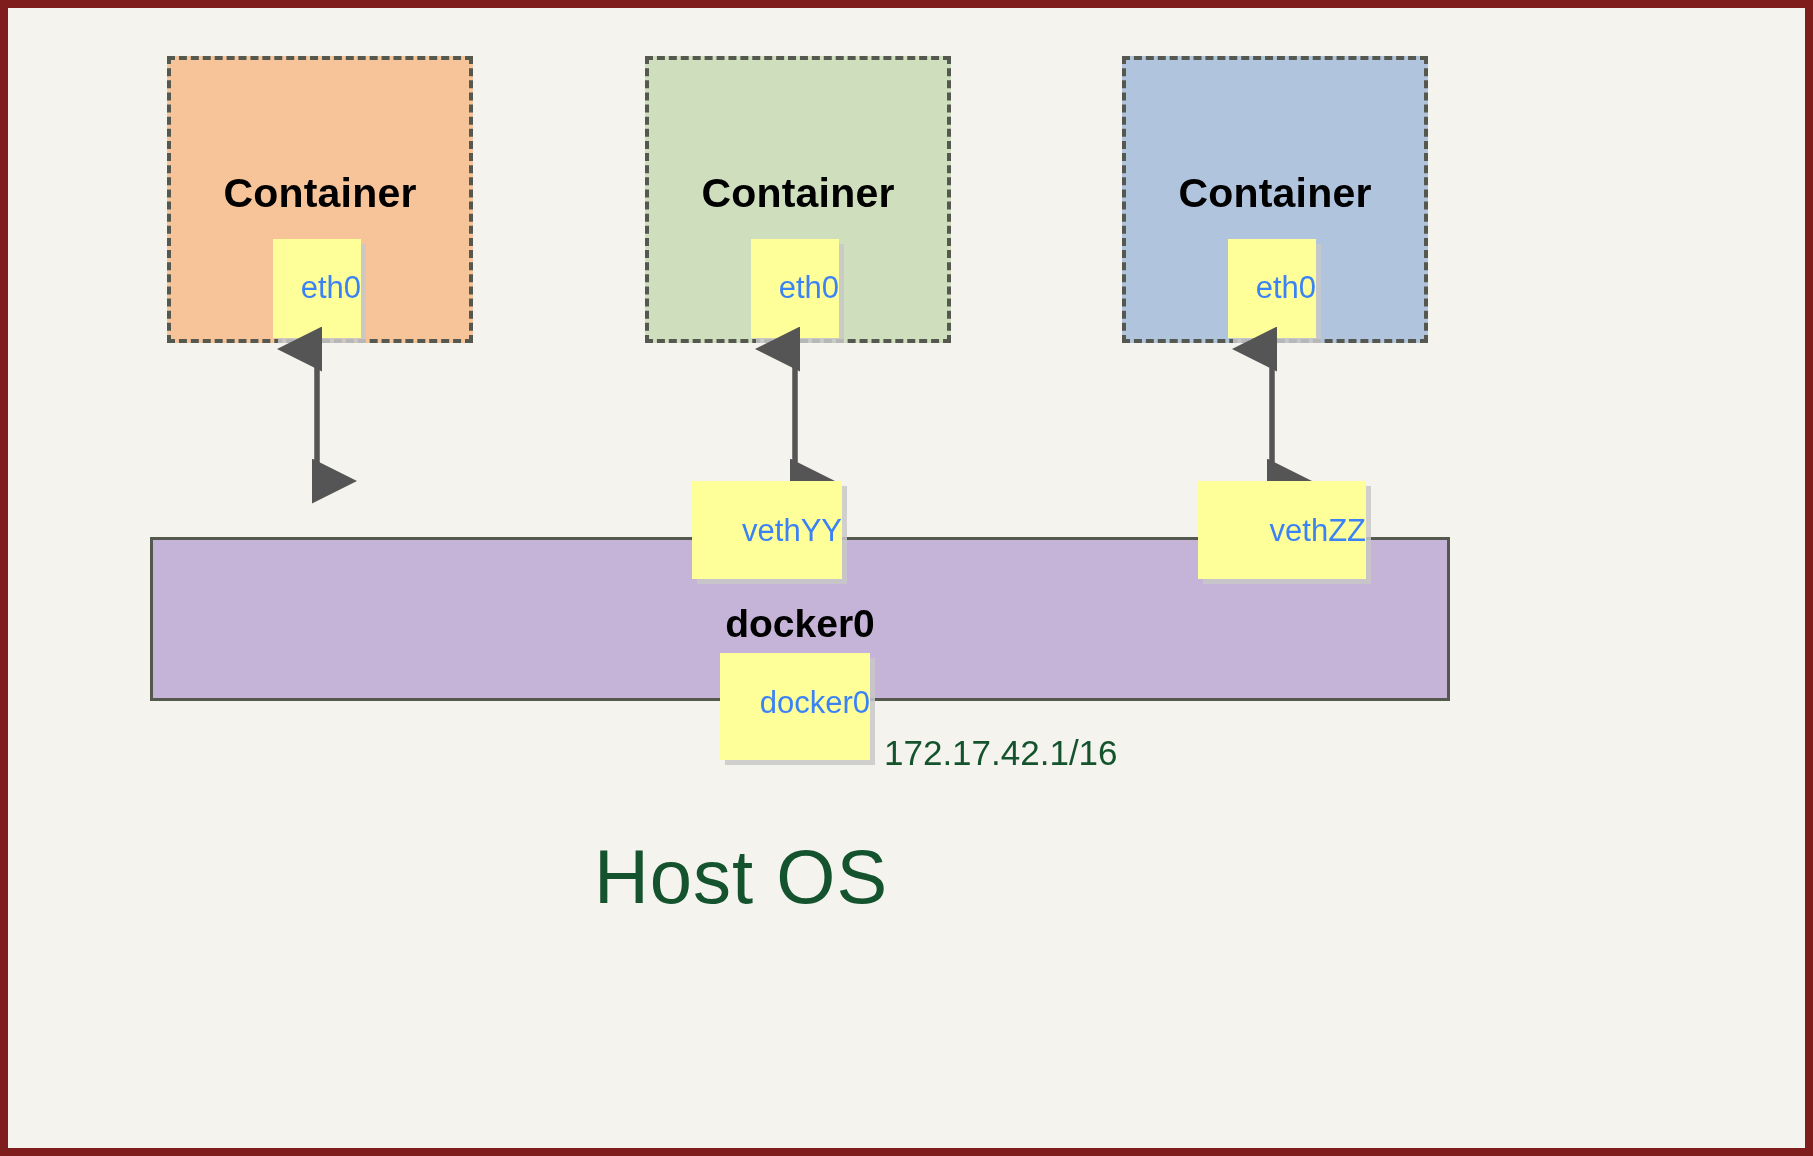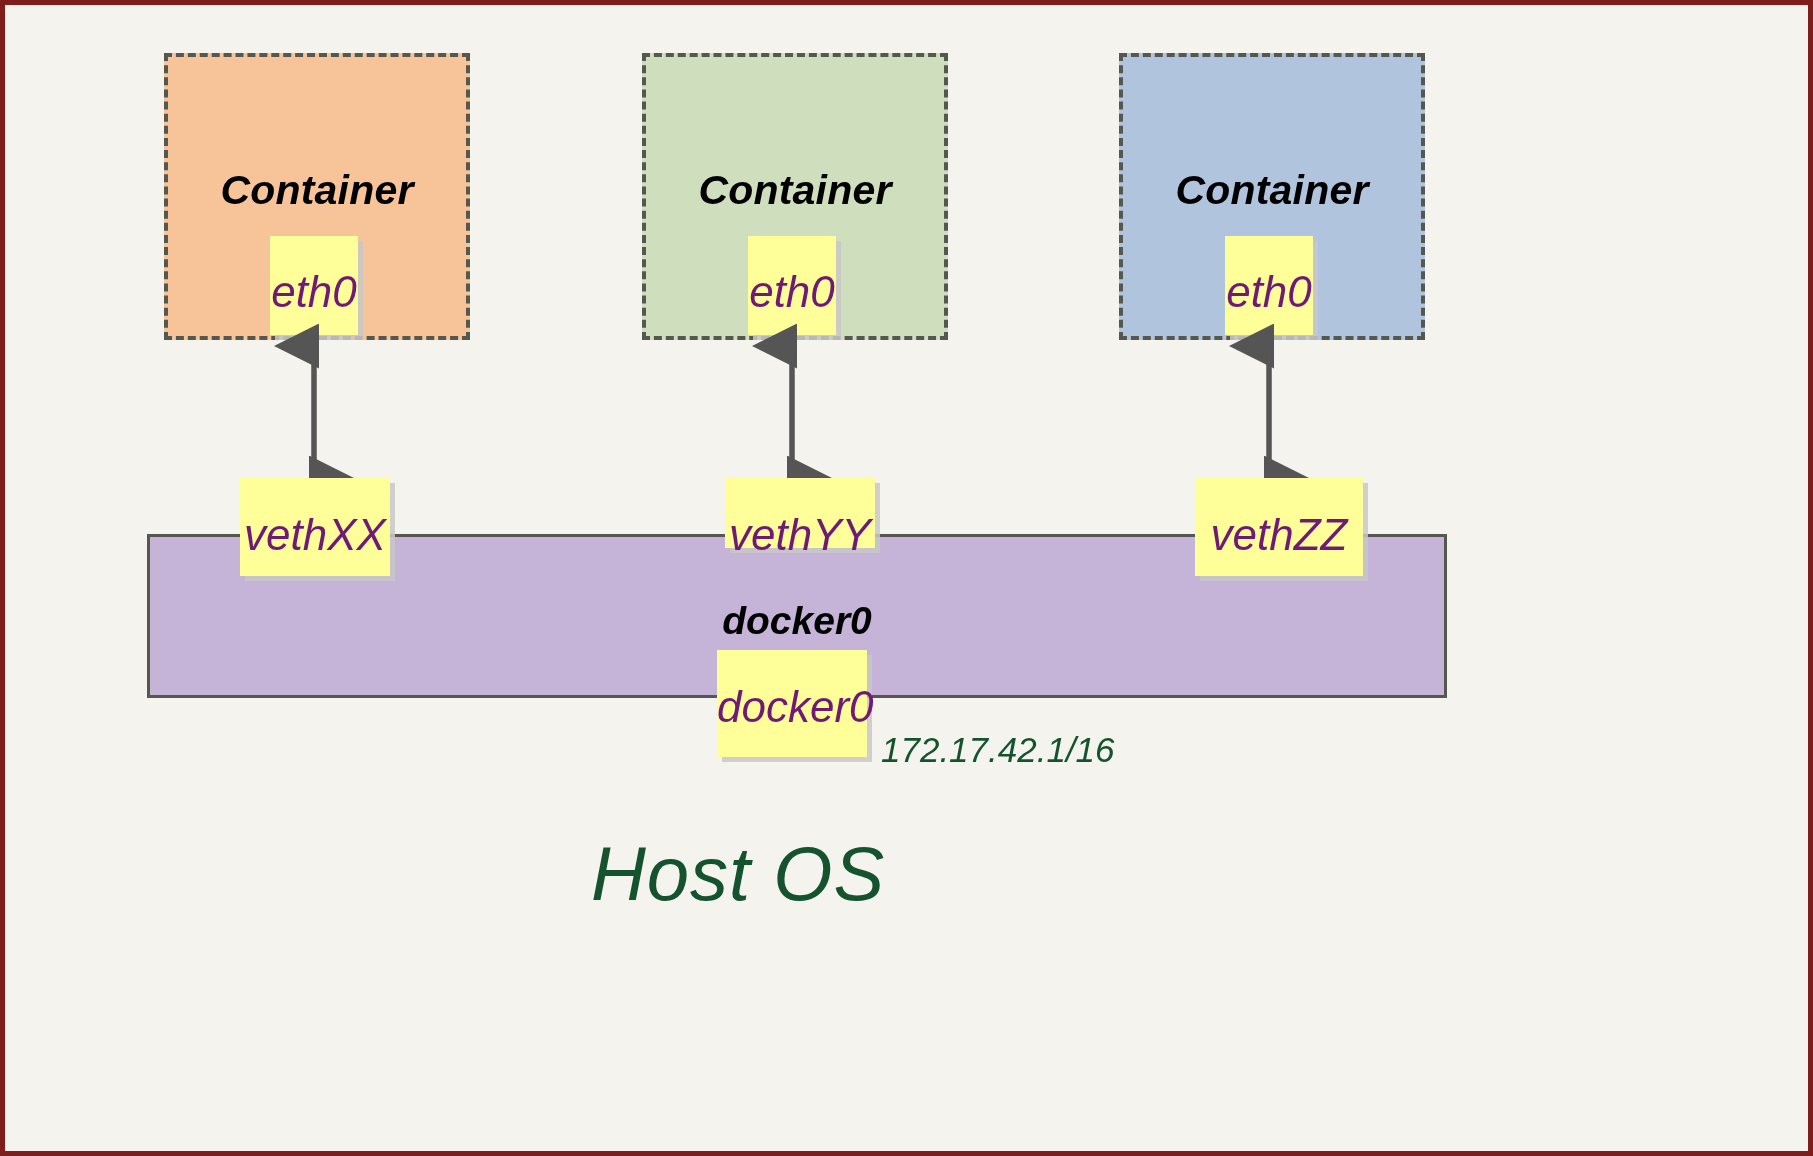"Container" #canvas { border: 5px solid #7f1d1d -> 8px solid #7f1d1d; font-style: italic -> none }
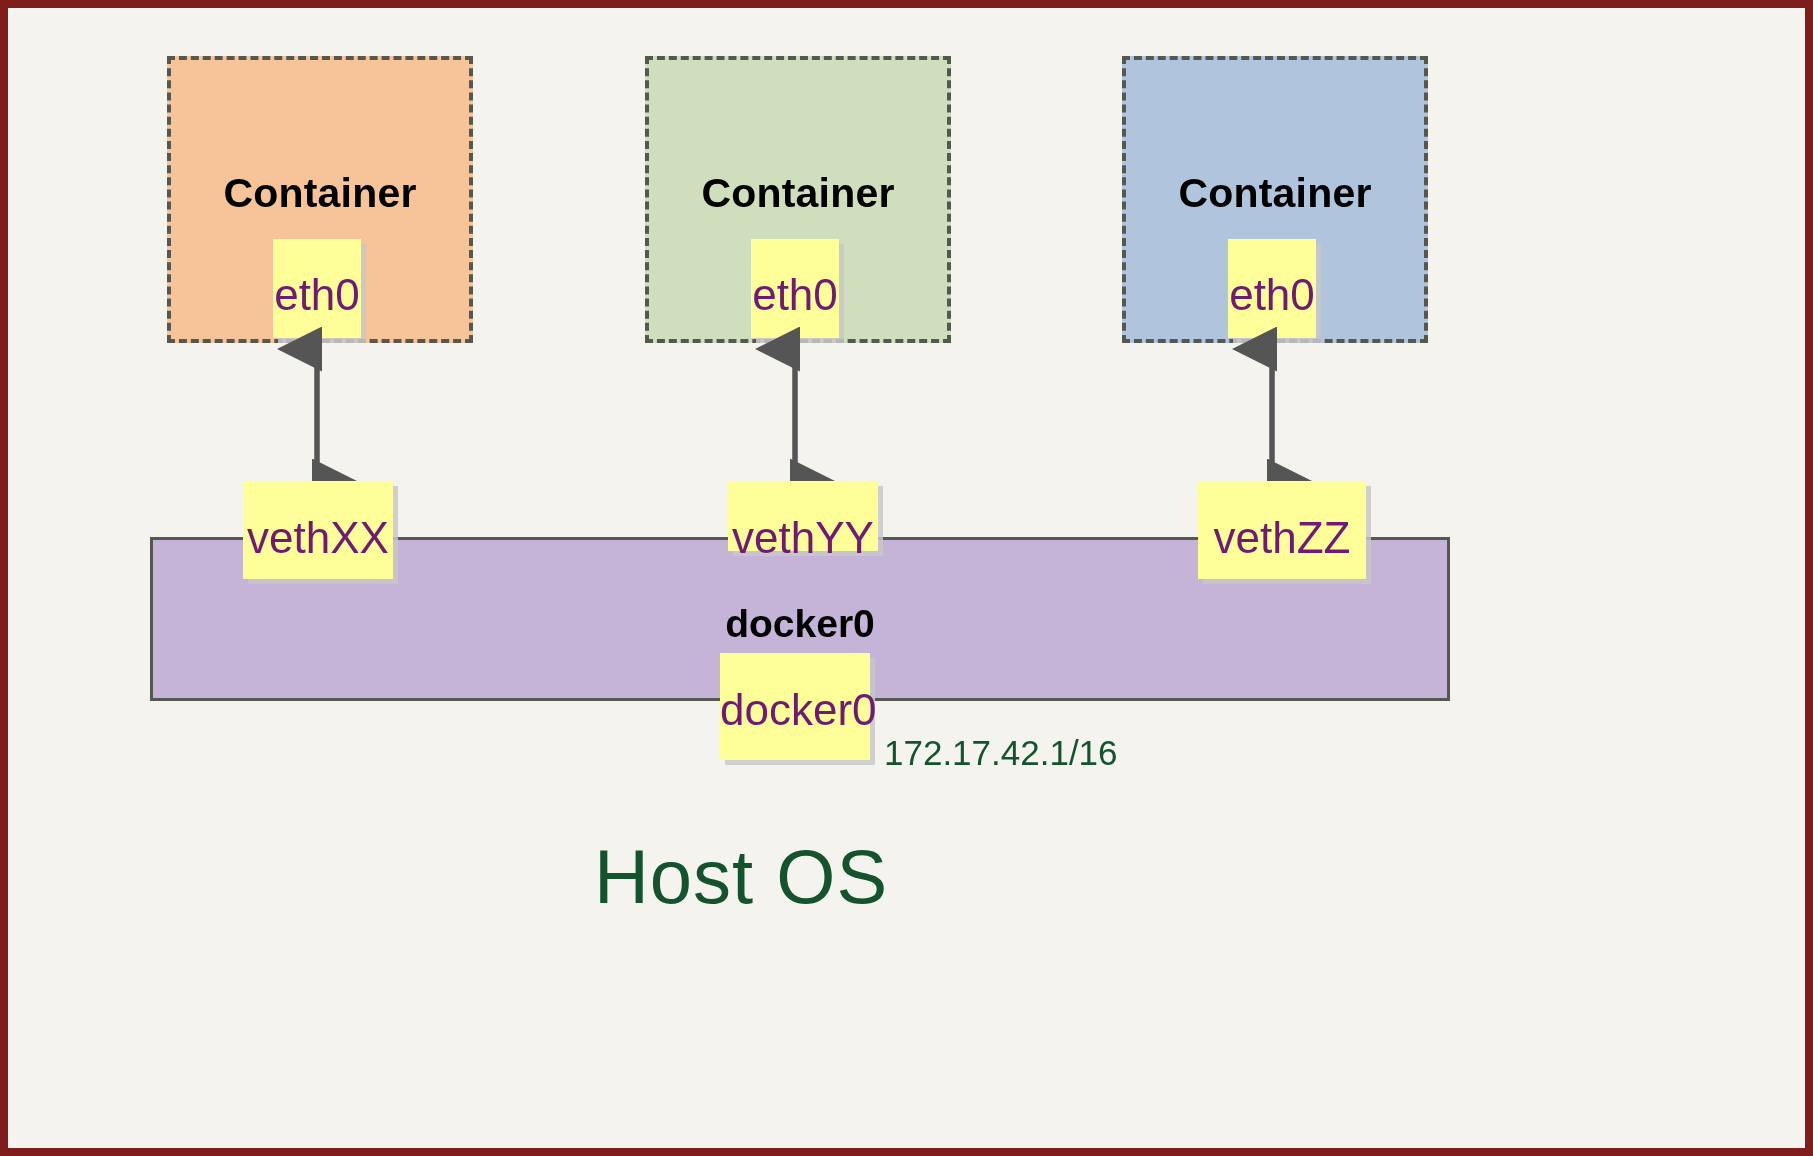"eth0" .note { color: #701a75 -> #3b82f6; font-size: 44px -> 31px; text-align: center -> right }
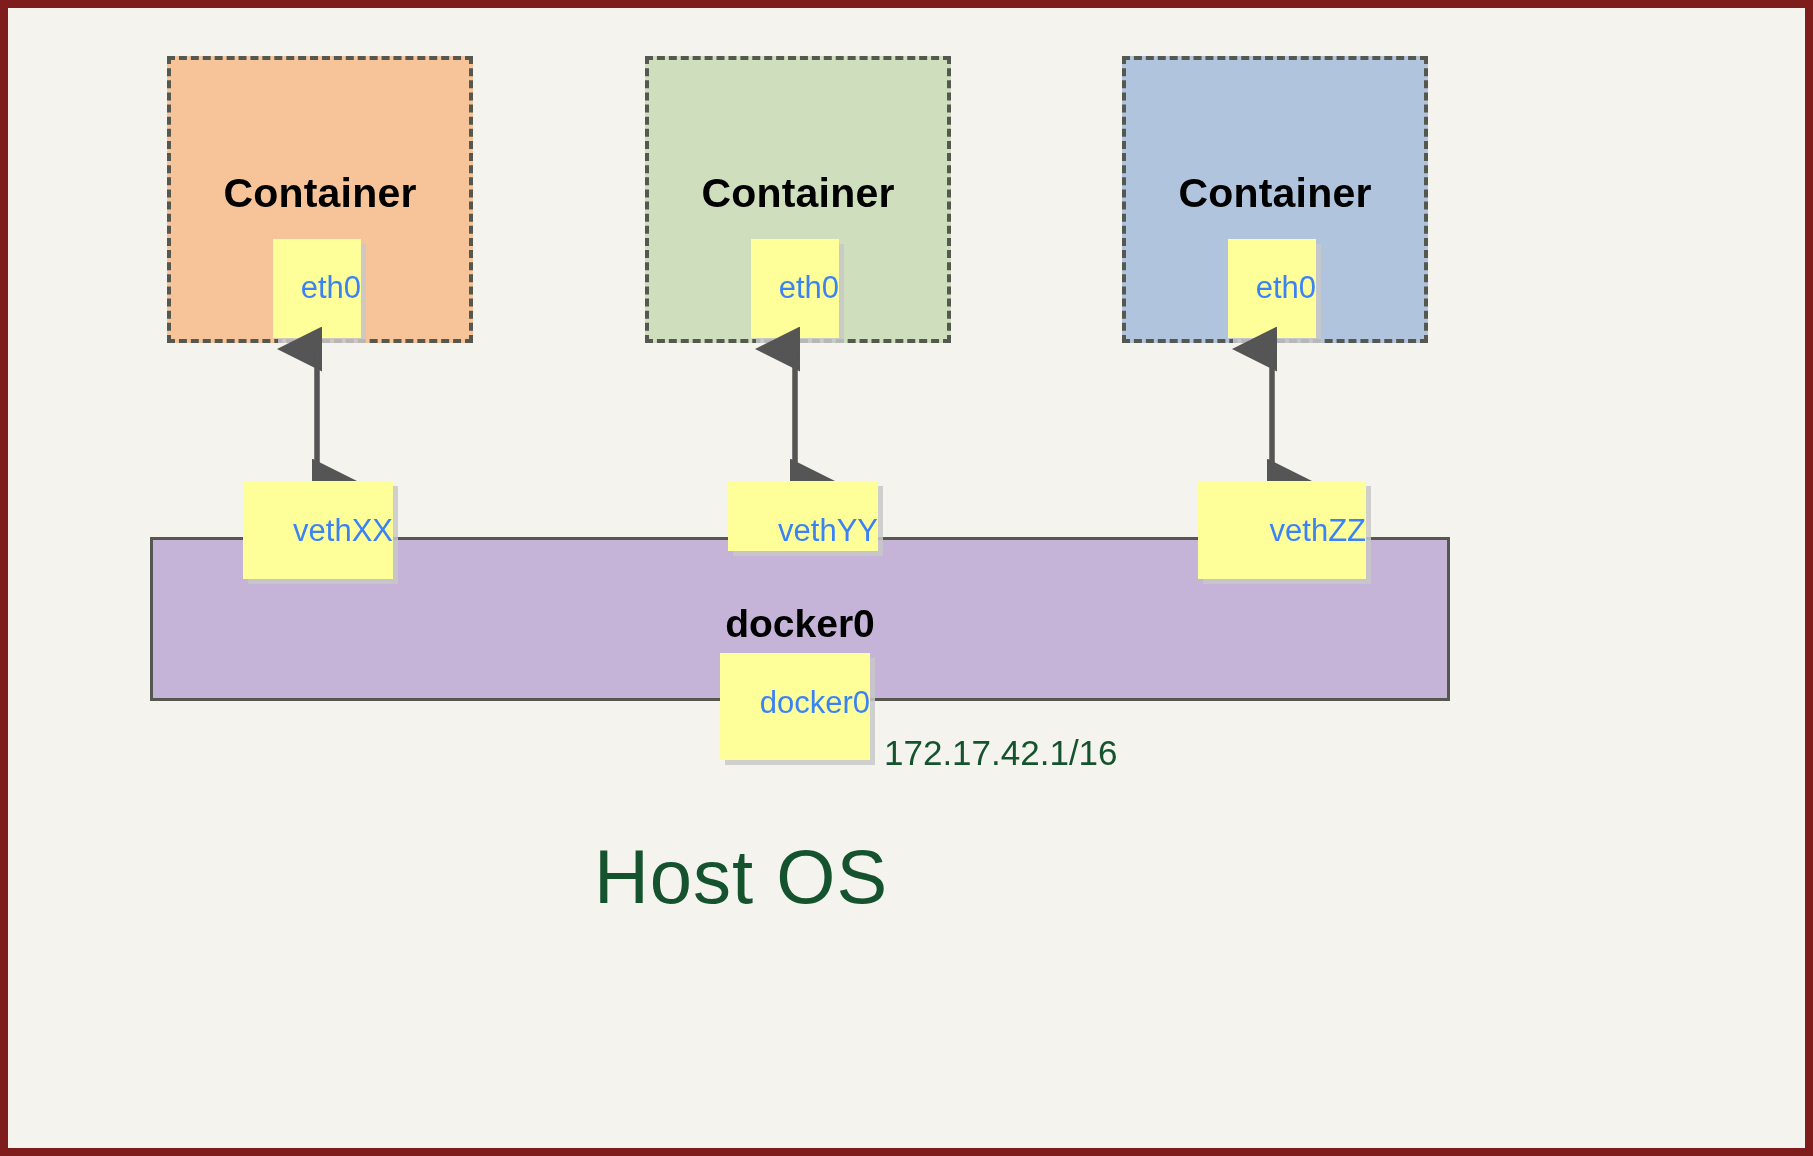"vethXX" div.note { html: <div> <span>vethXX</span> </div> -> none }
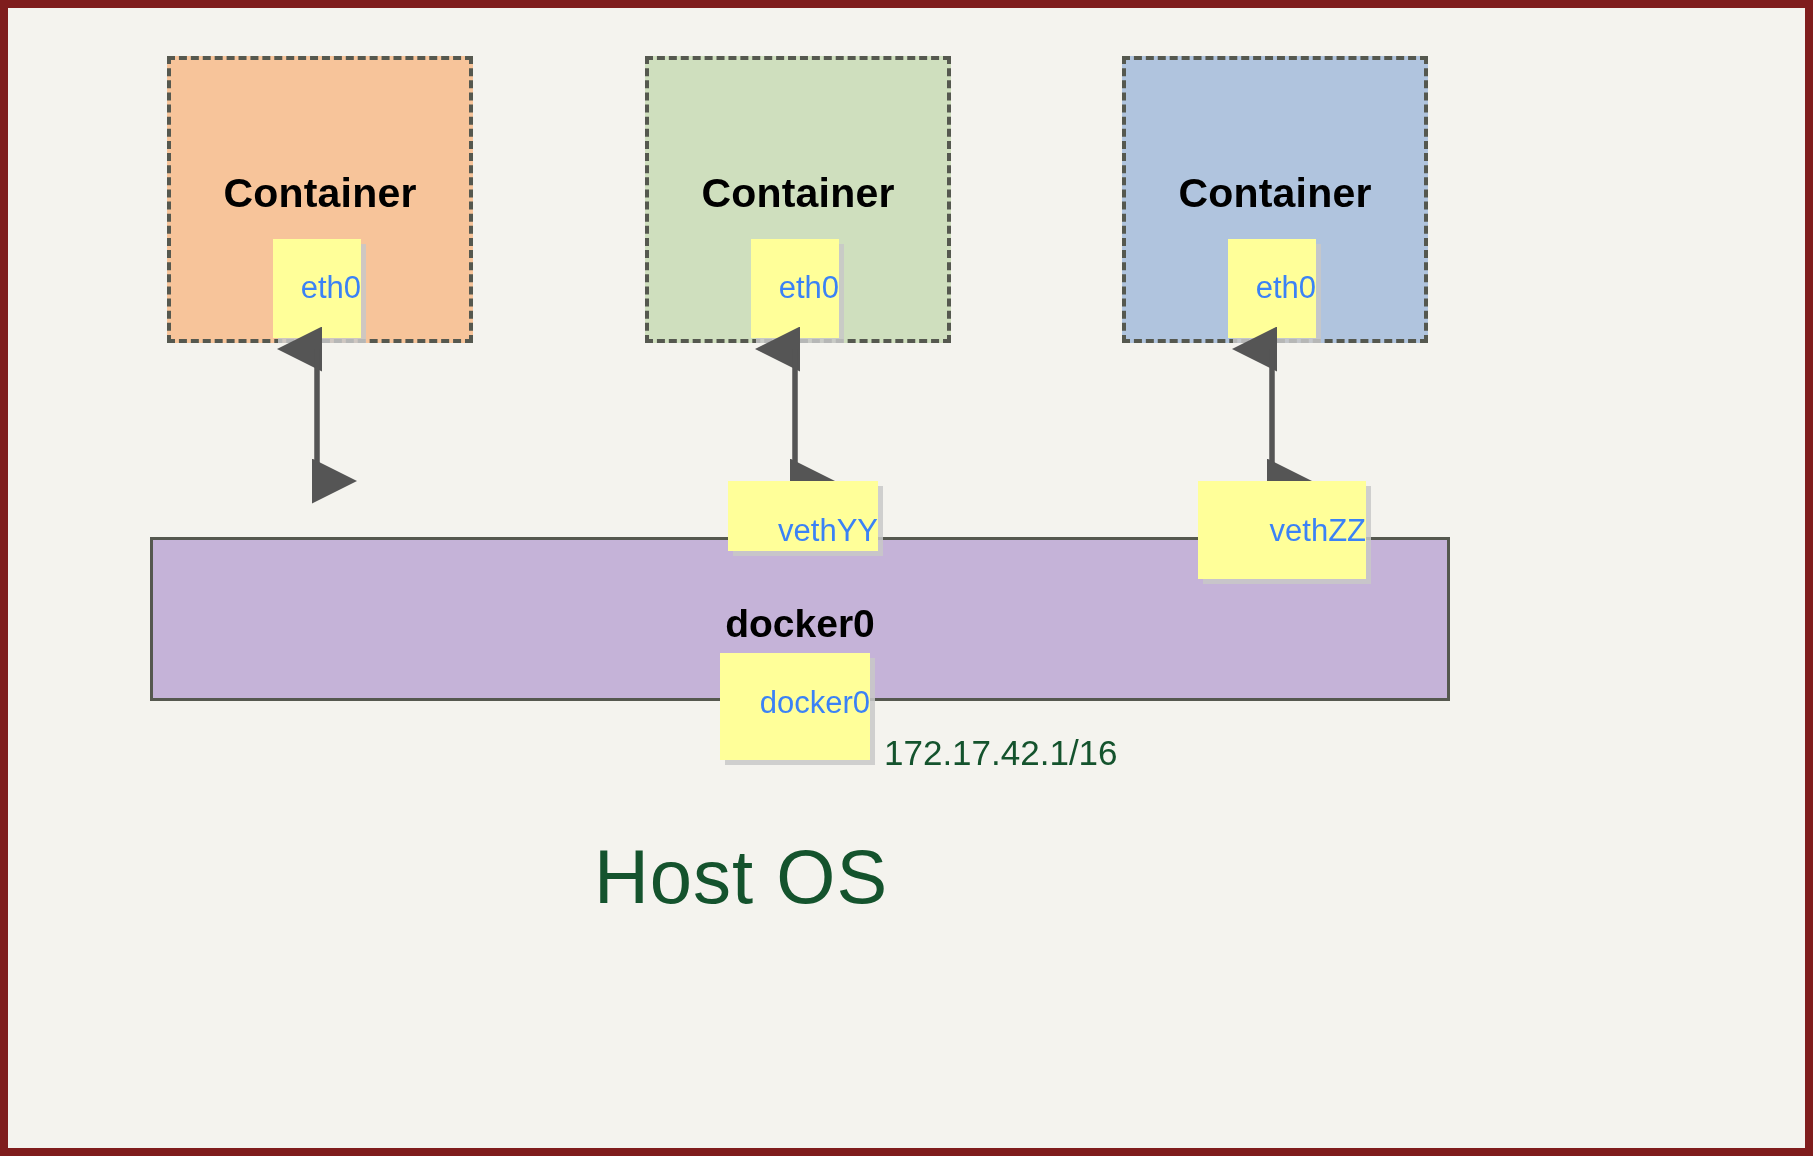"vethYY" div.note { height: 70px -> 98px; left: 720px -> 684px }
